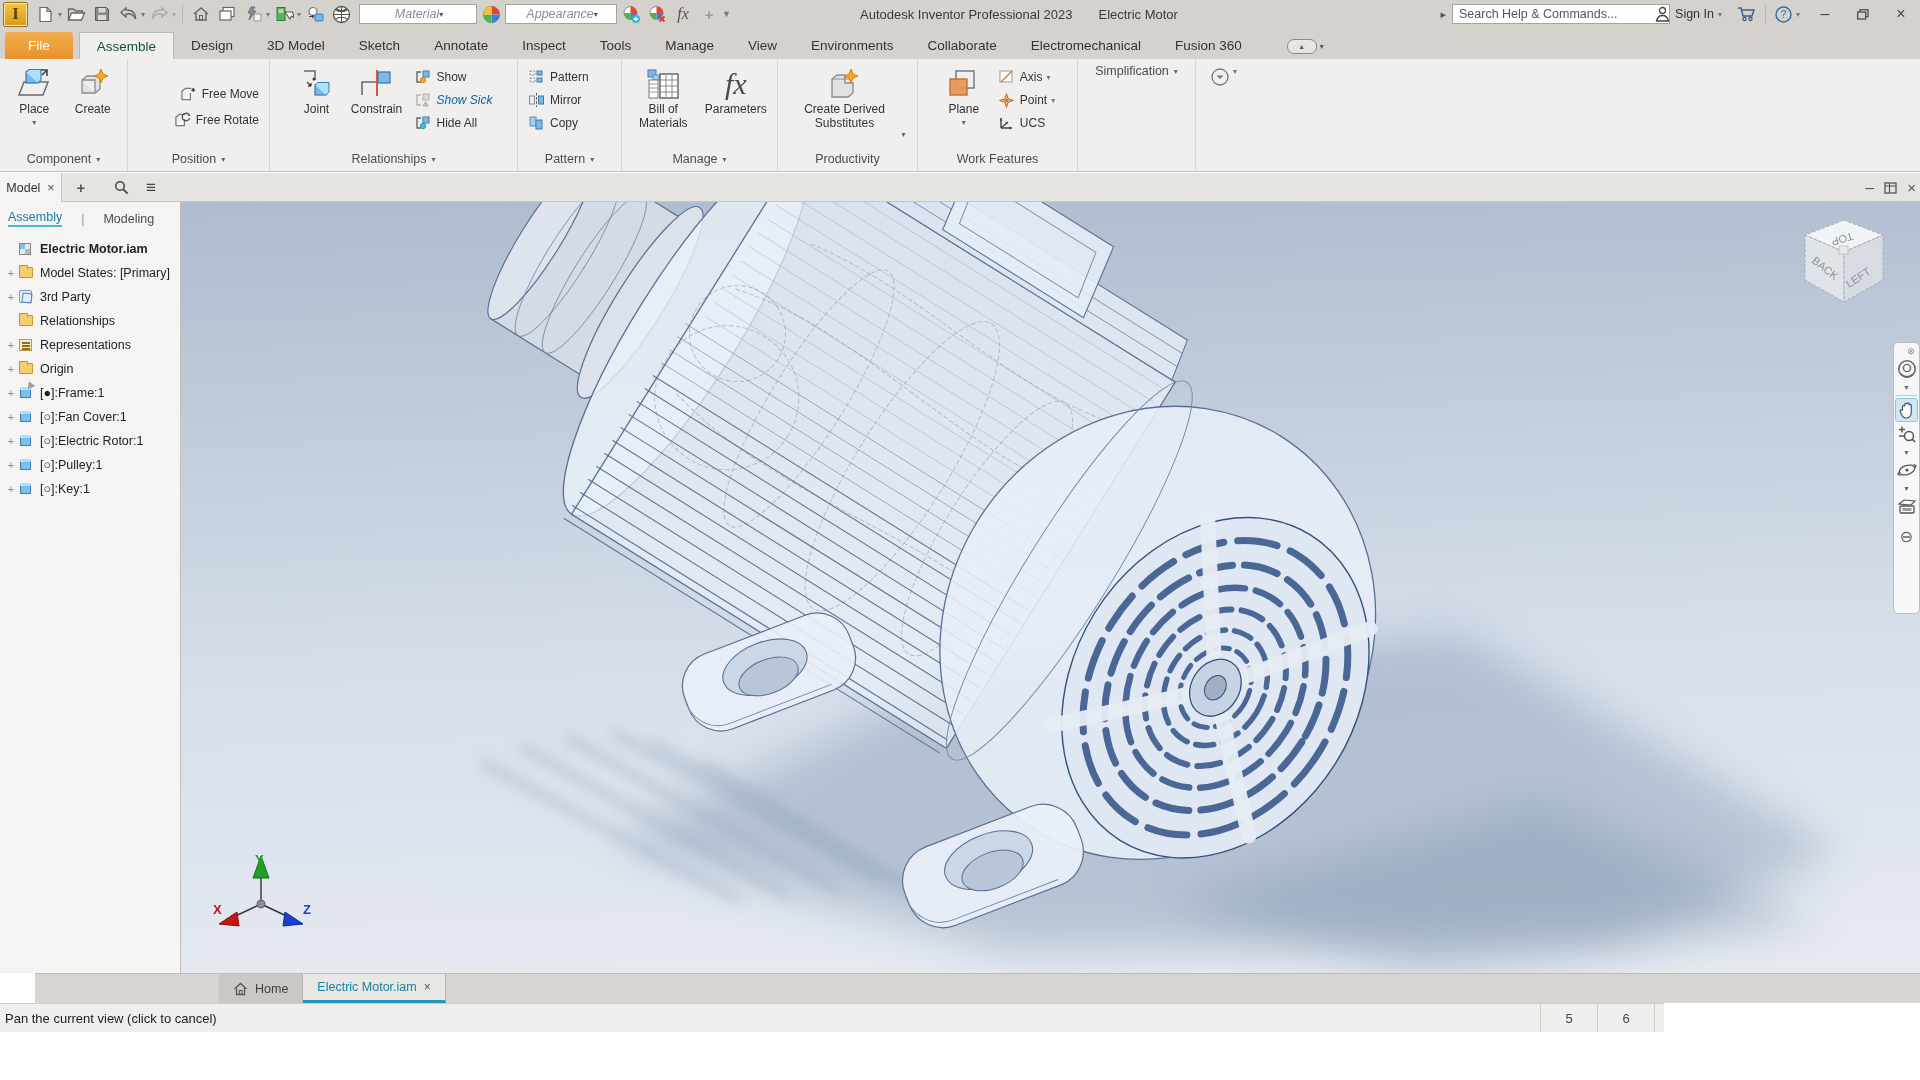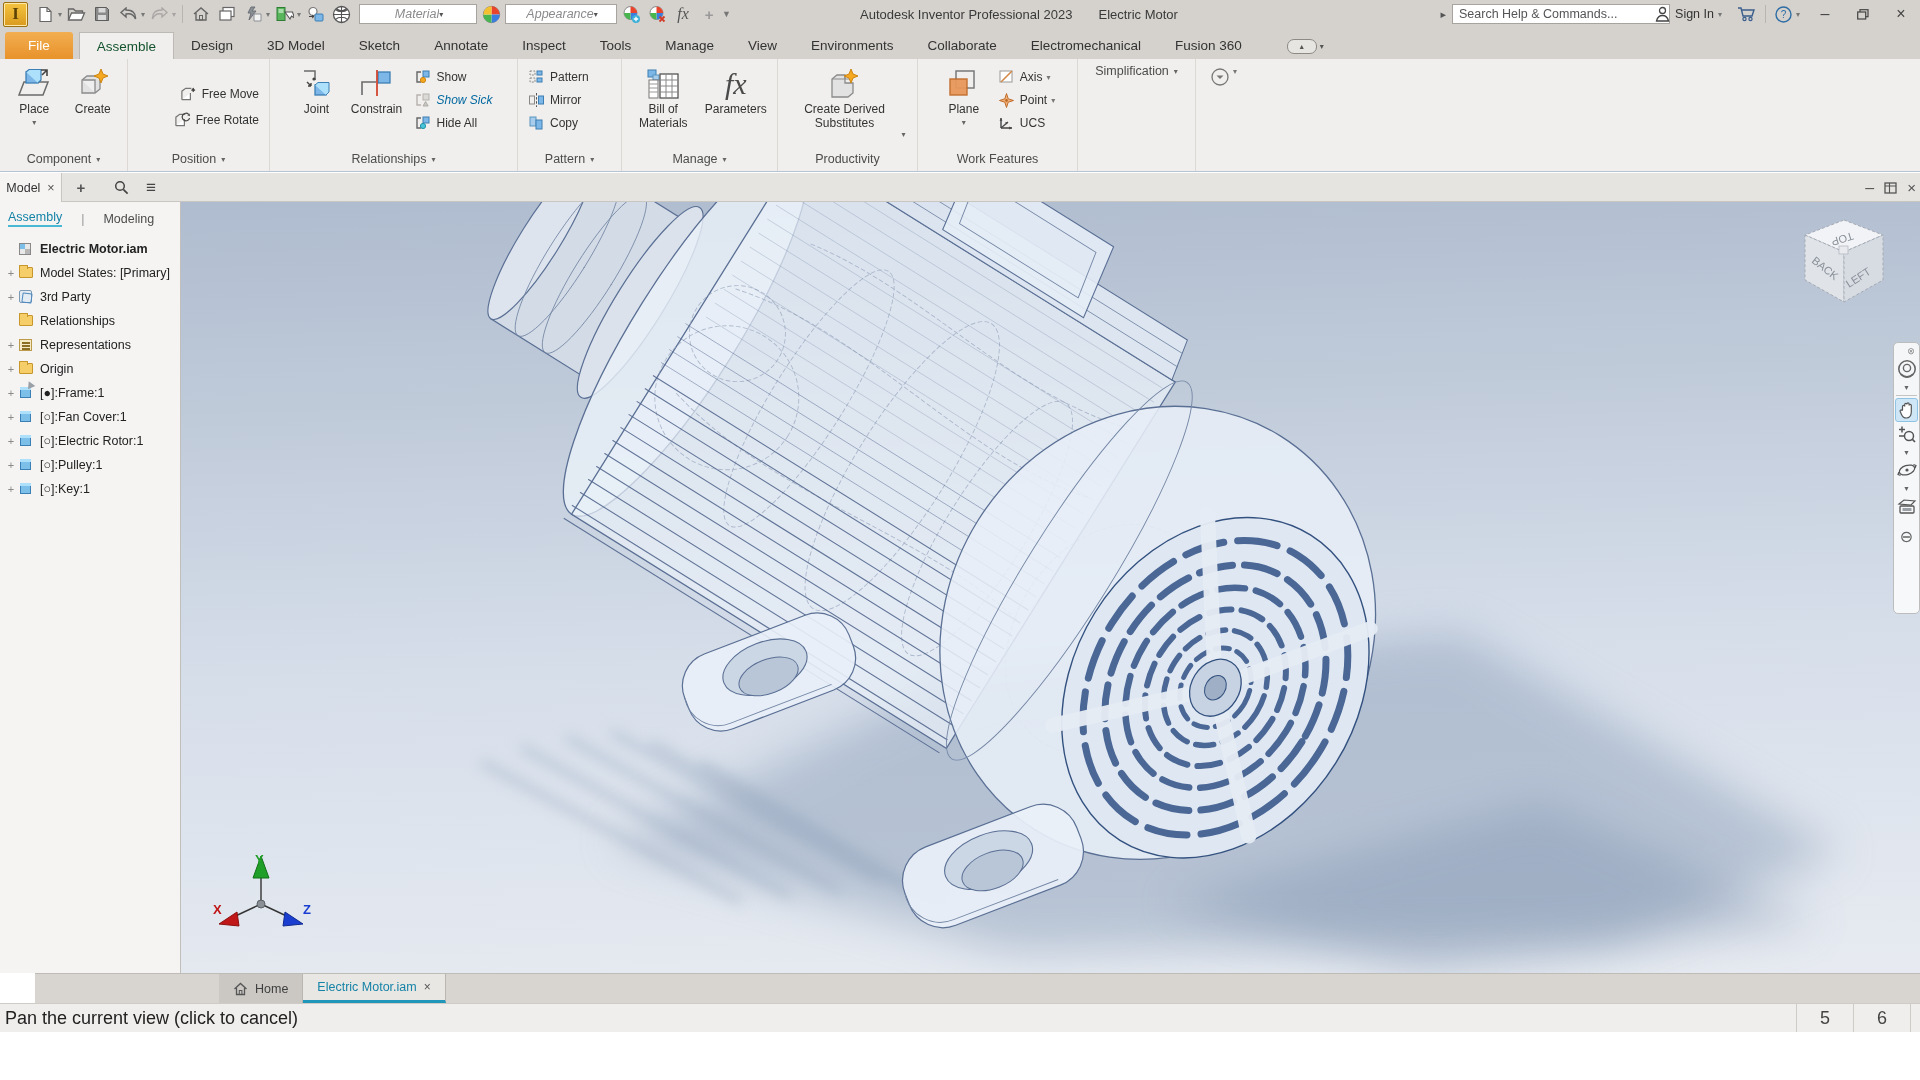"Pan the current view (click" .statusbar { font-size: 18px -> 13px; width: 1920px -> 1664px }
